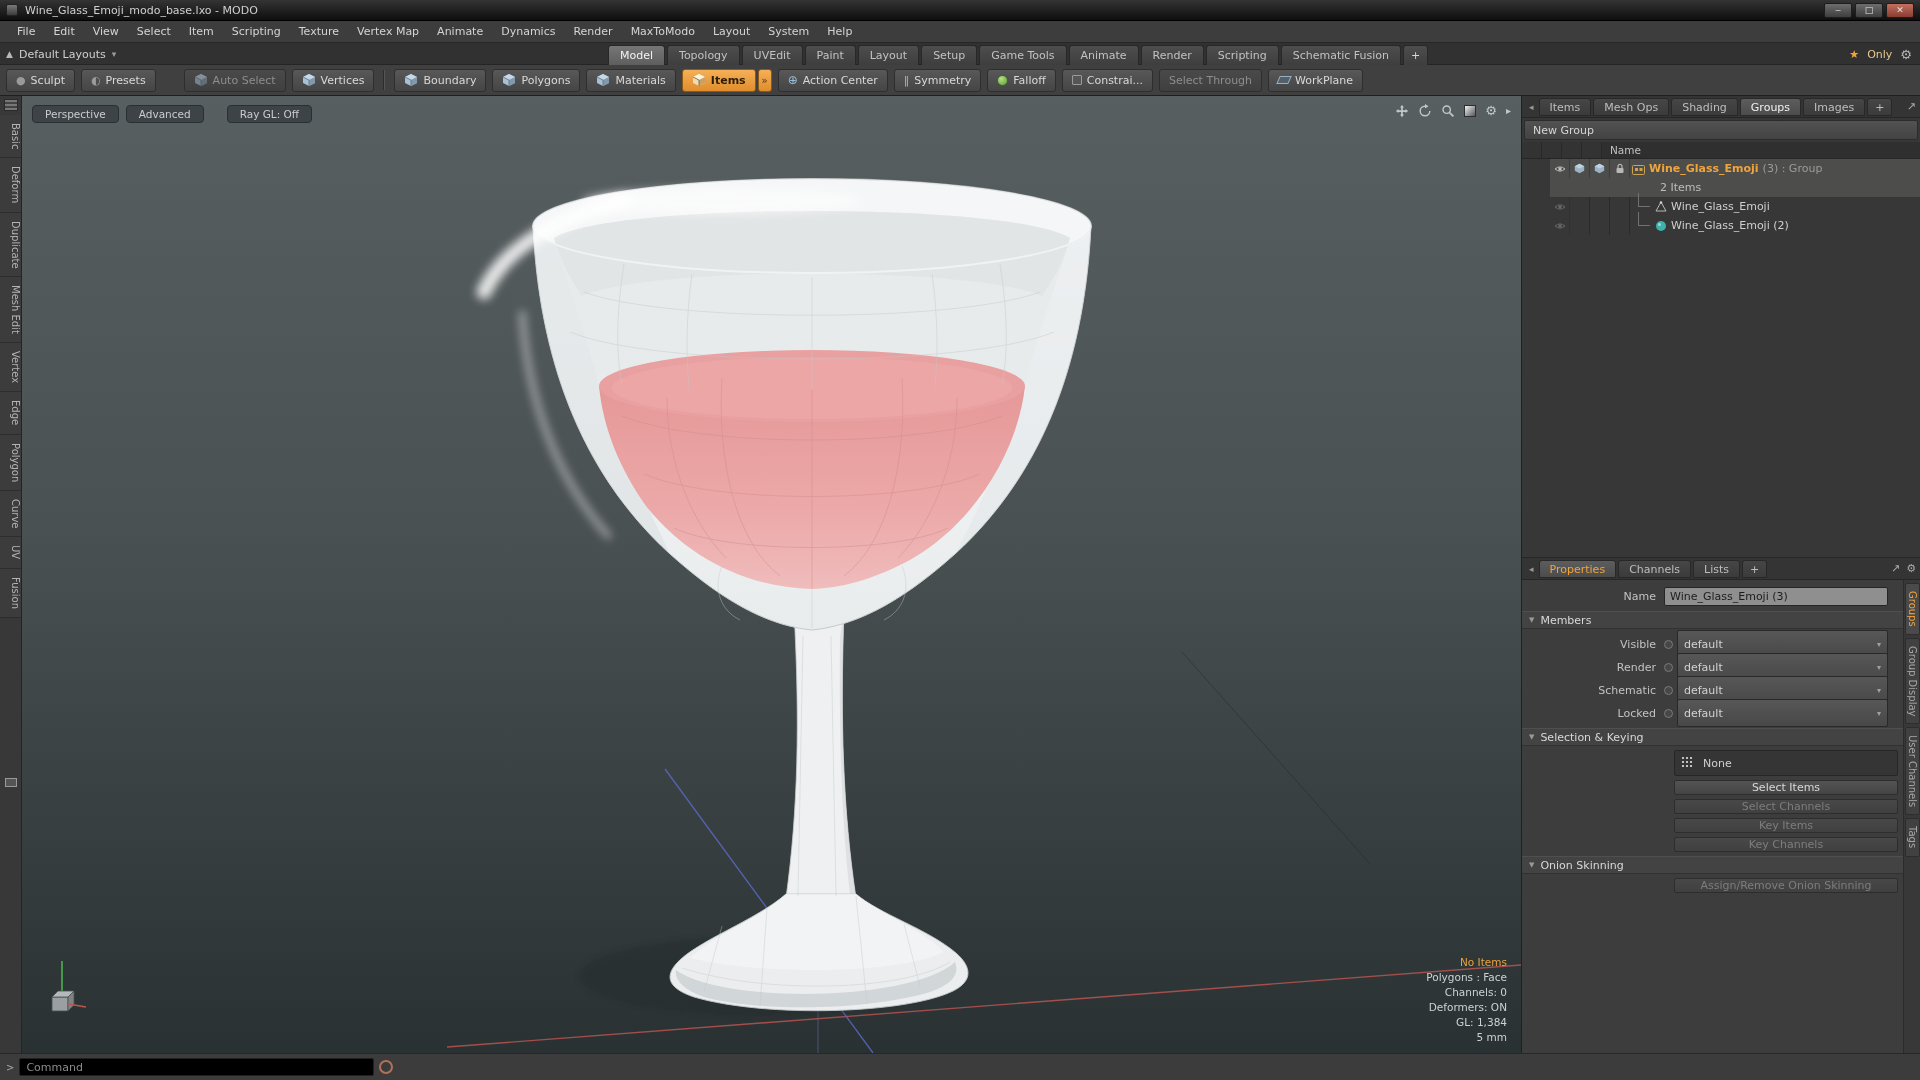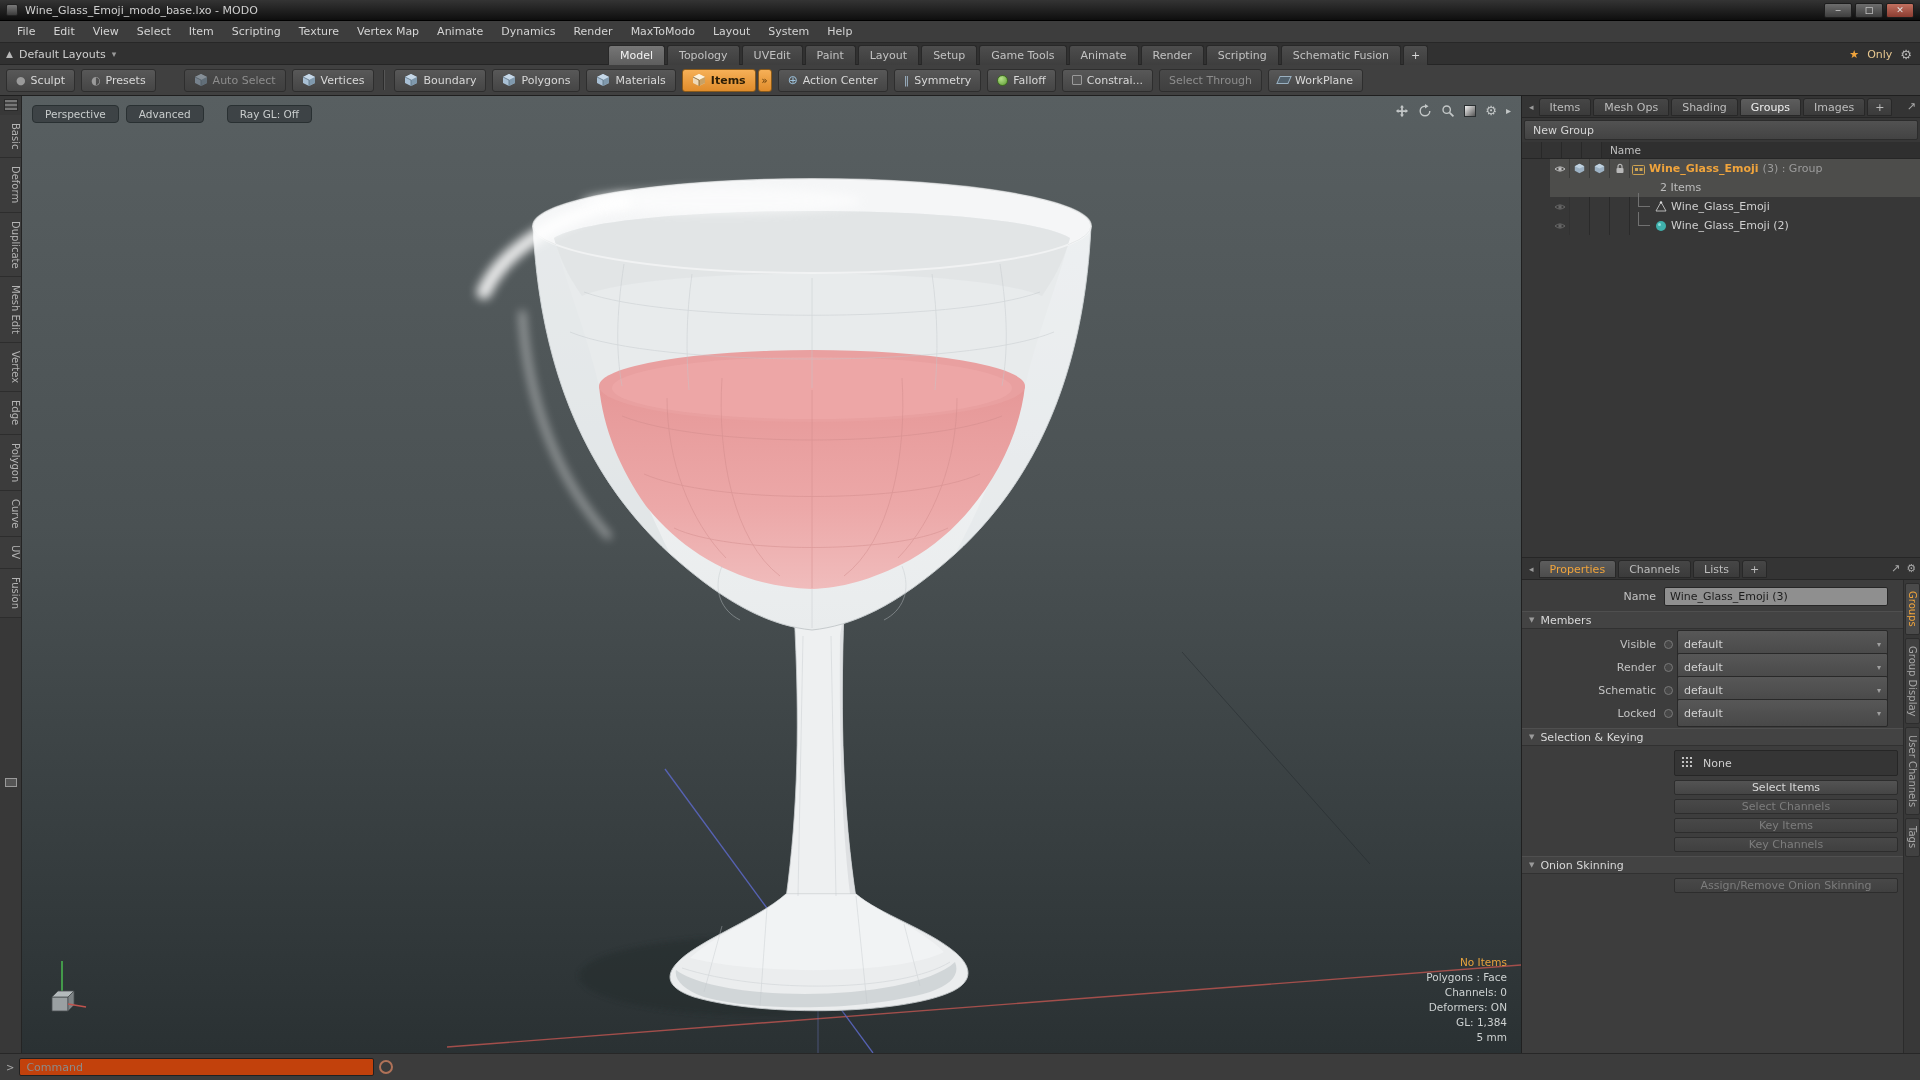"Command" .cmd-input { background: #c2410c -> #000000 }
